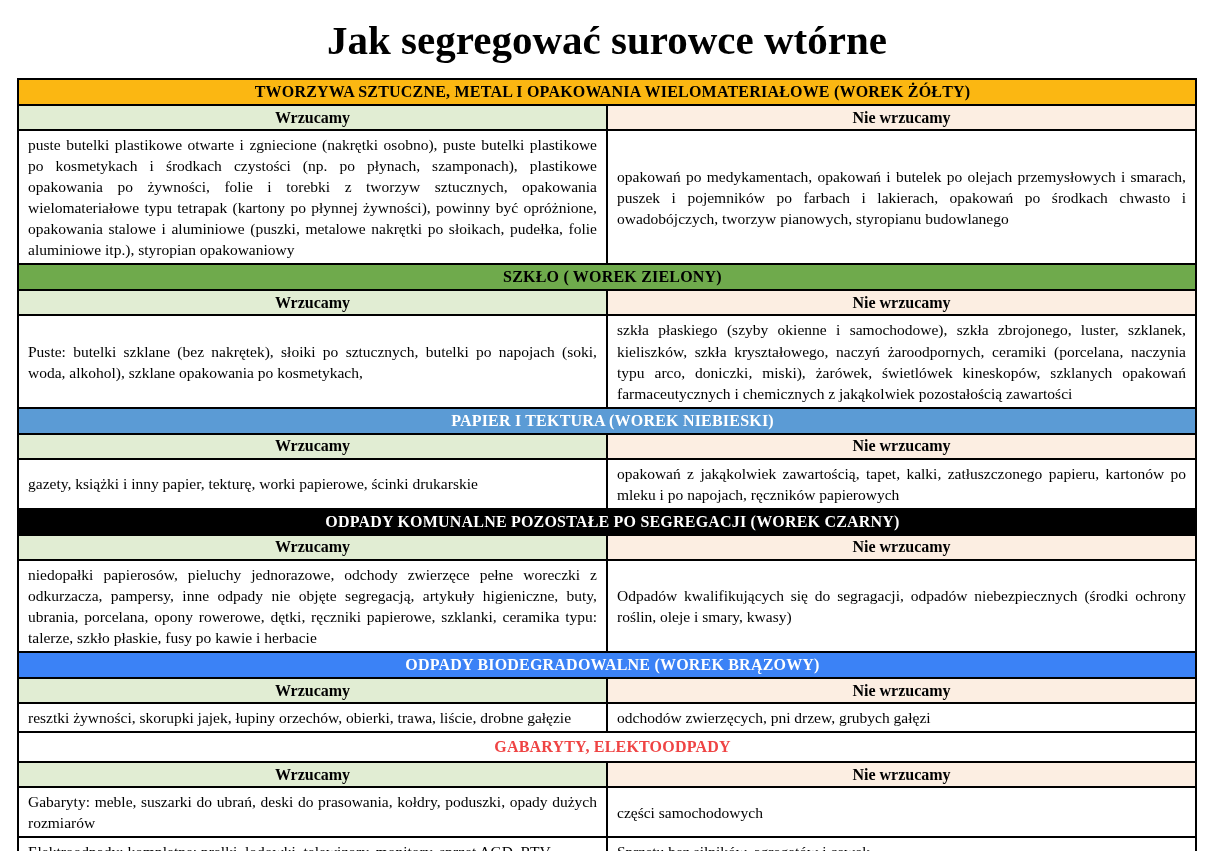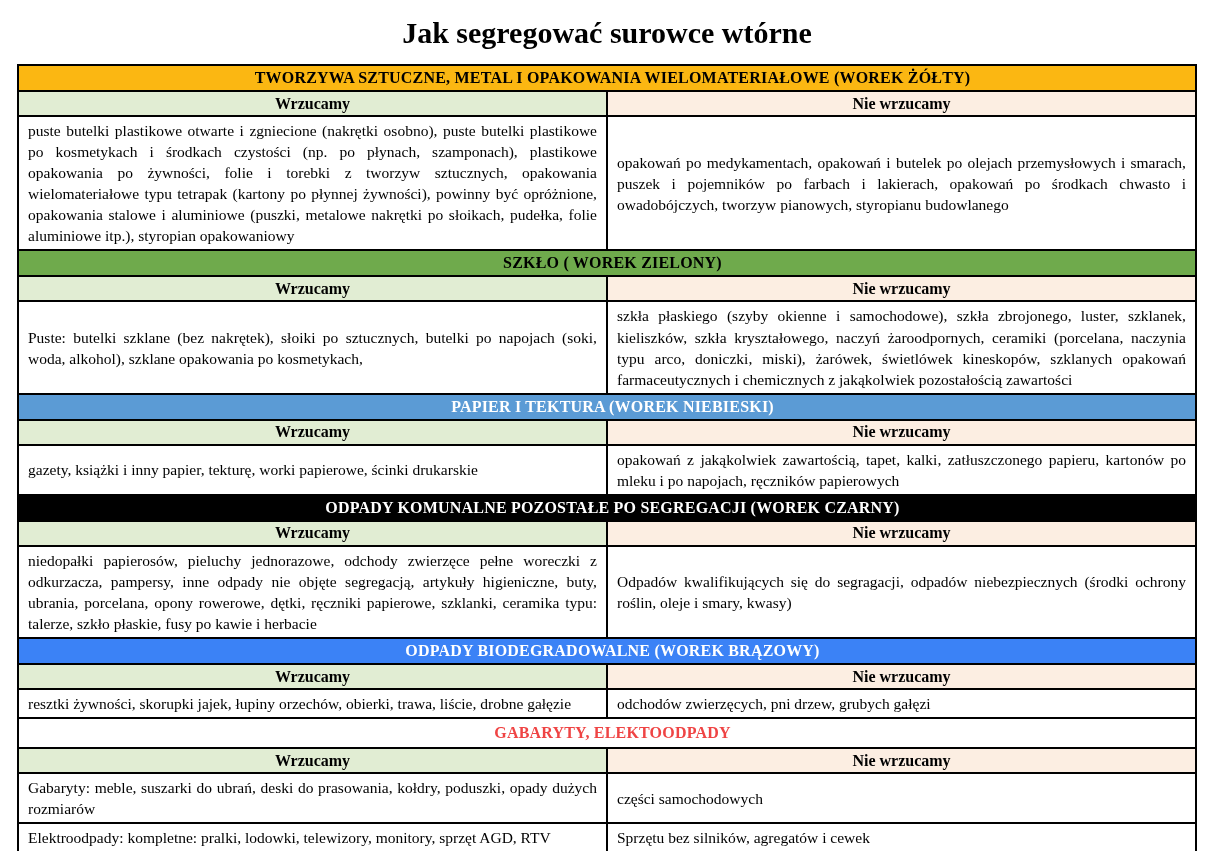"Jak segregować surowce wtórne" .page-title { font-size: 30px -> 41px }
